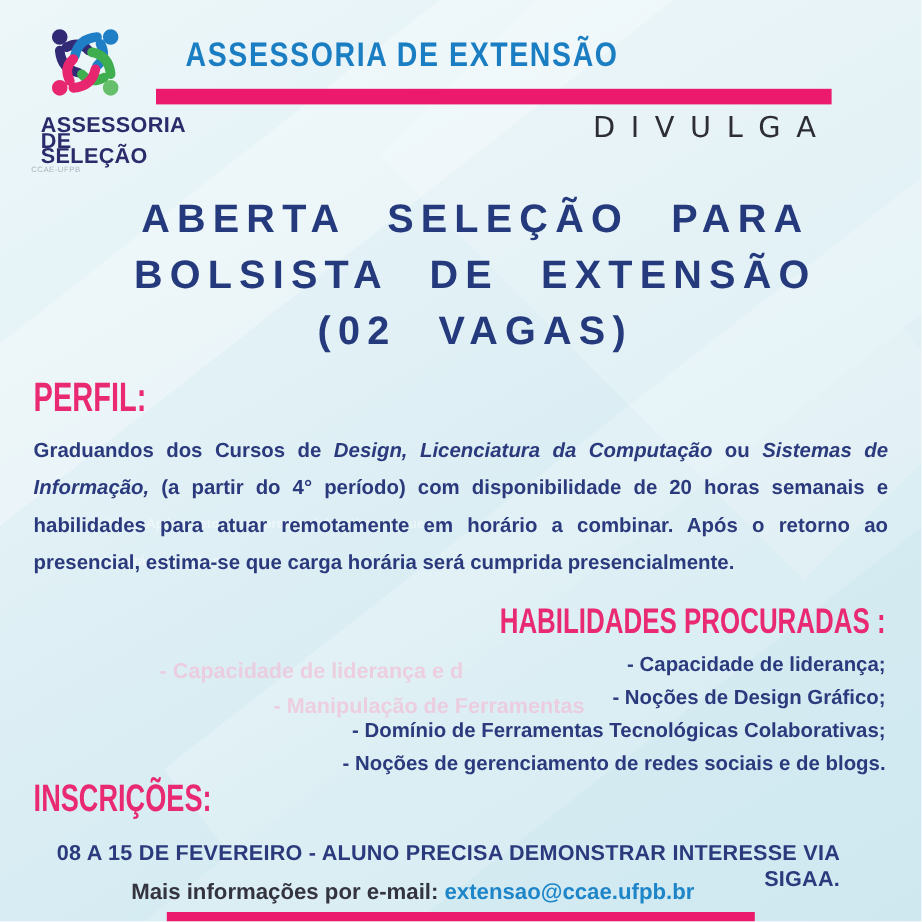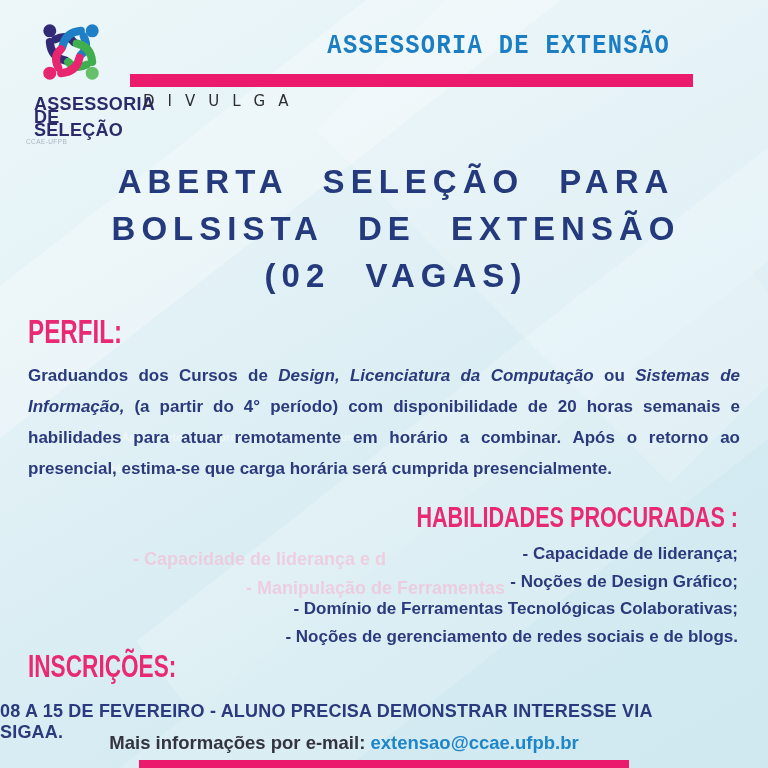"ASSESSORIA DE EXTENSÃO" .header-wrap { font-family: Liberation Mono, monospace -> none; text-align: right -> left }
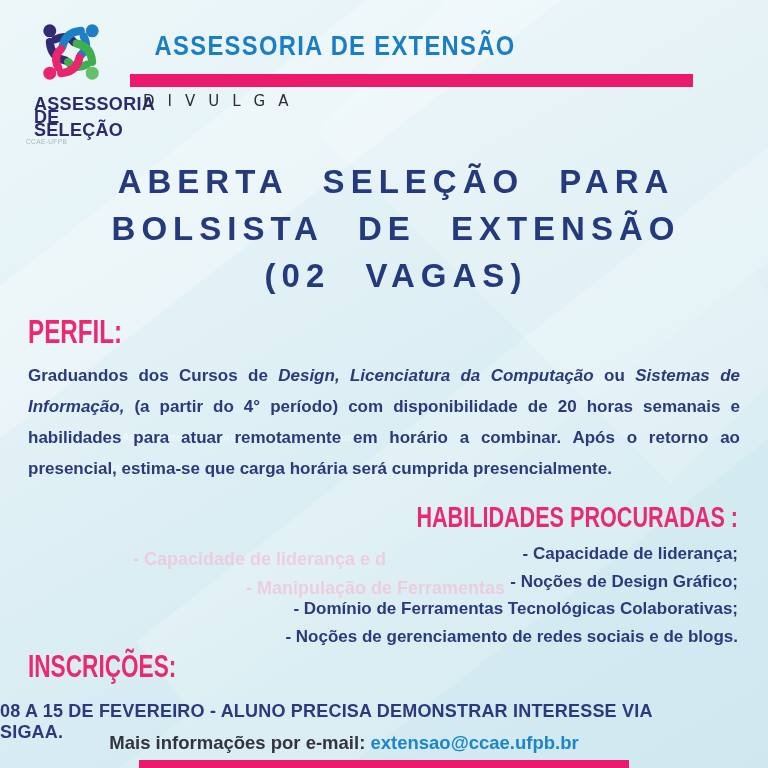"DIVULGA" .divulga { font-size: 15px -> 24px; text-align: left -> right }
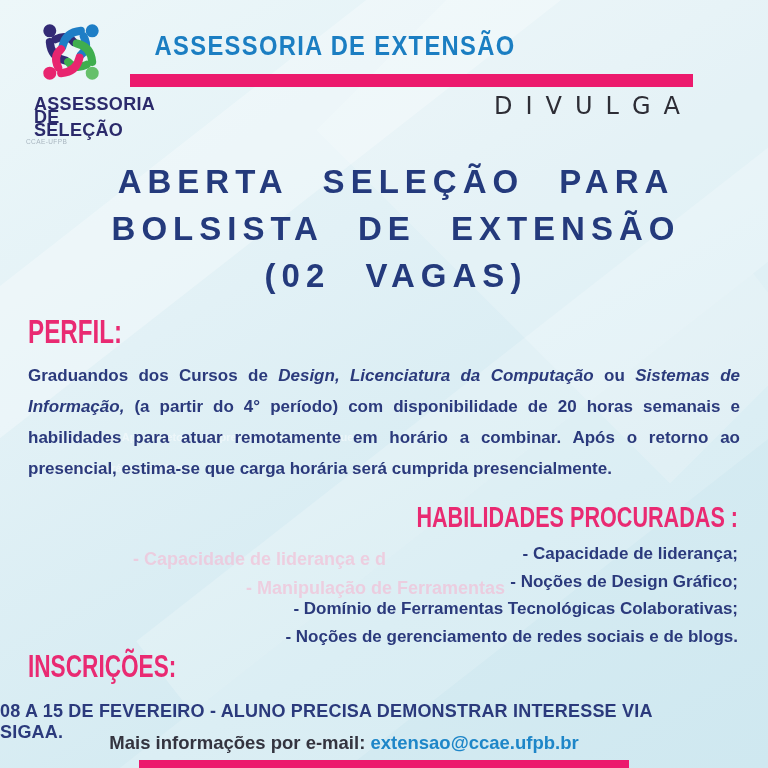"- Manipulação de Ferramentas" .g4 { left: 246px -> 228px }
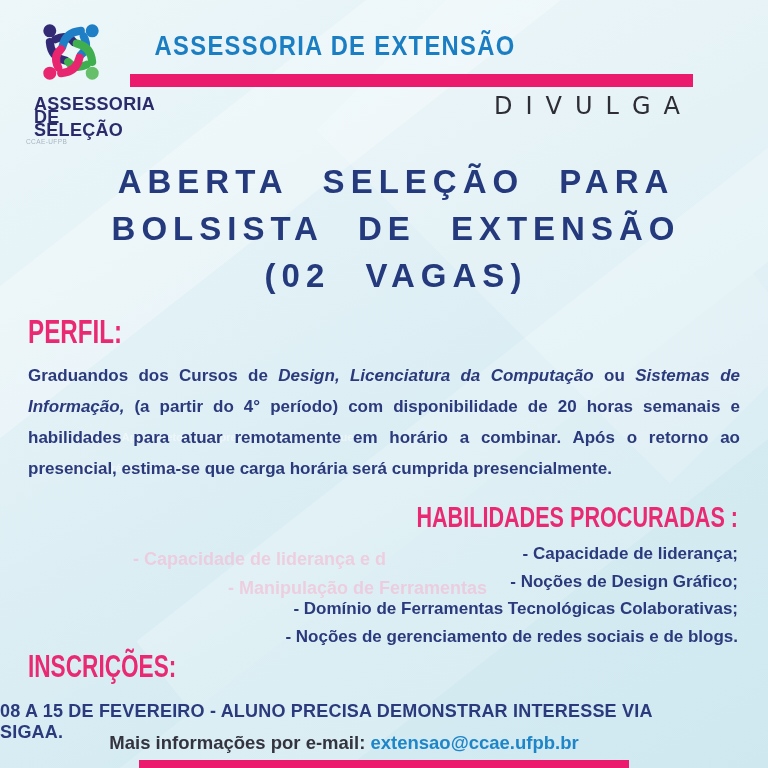"08 A 15 DE FEVEREIRO" .date-line { text-align: left -> right }
